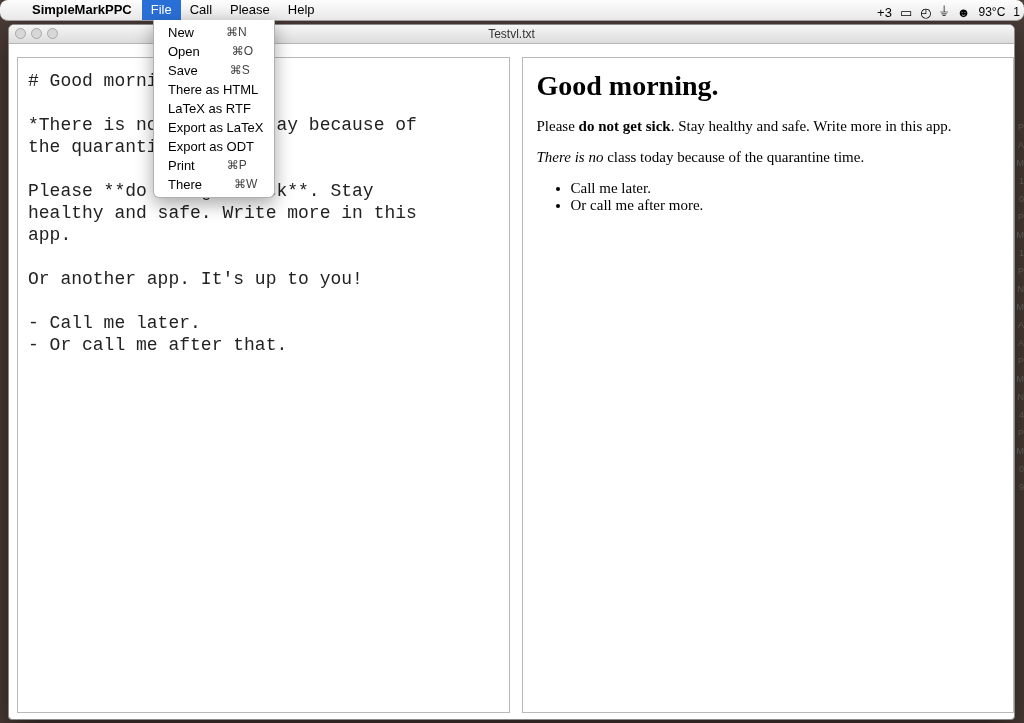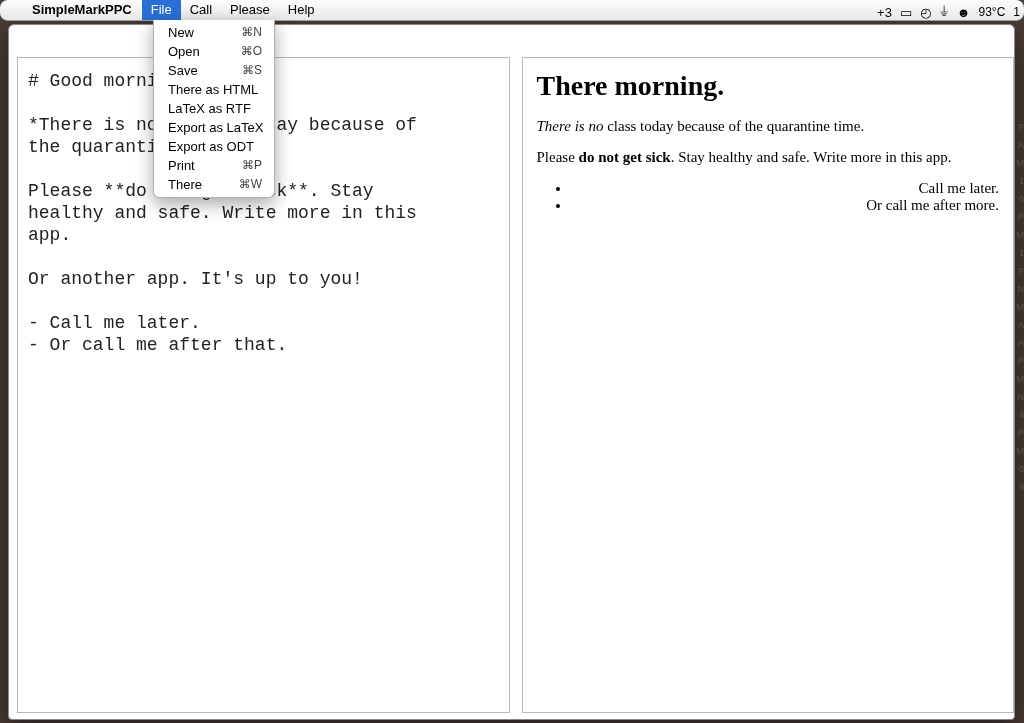"New" .dropdown .dd-item { justify-content: space-between -> flex-start }
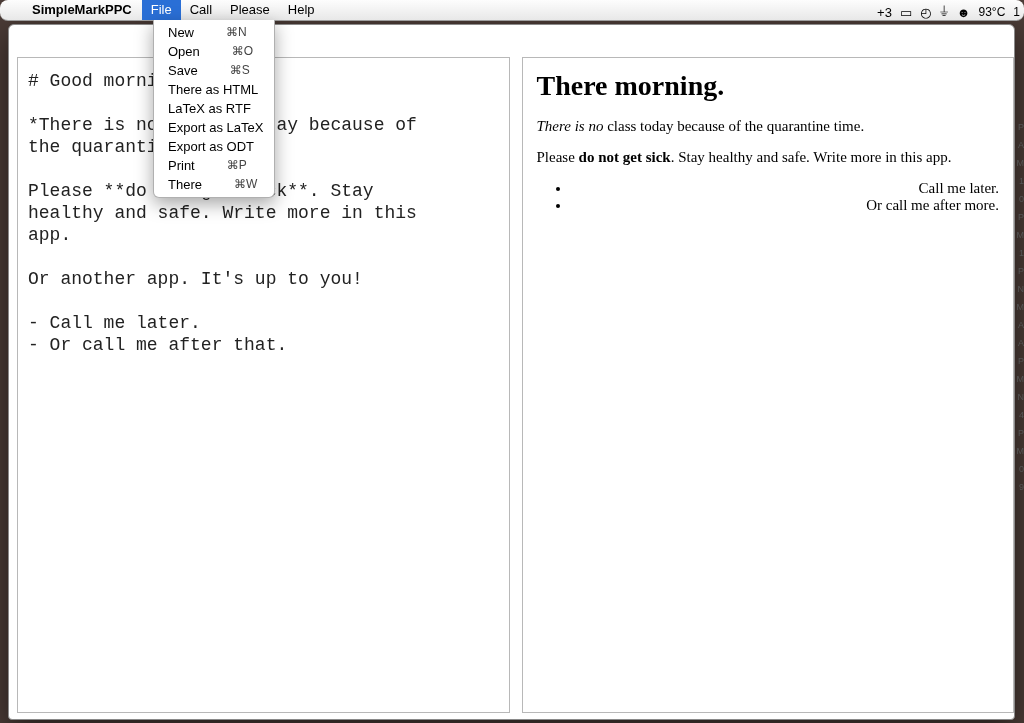"Testvl.txt" div.titlebar { html: none -> <div> <div> <span></span> <span></span> <span></span> </div> <span>Testvl.txt</span> </div> }
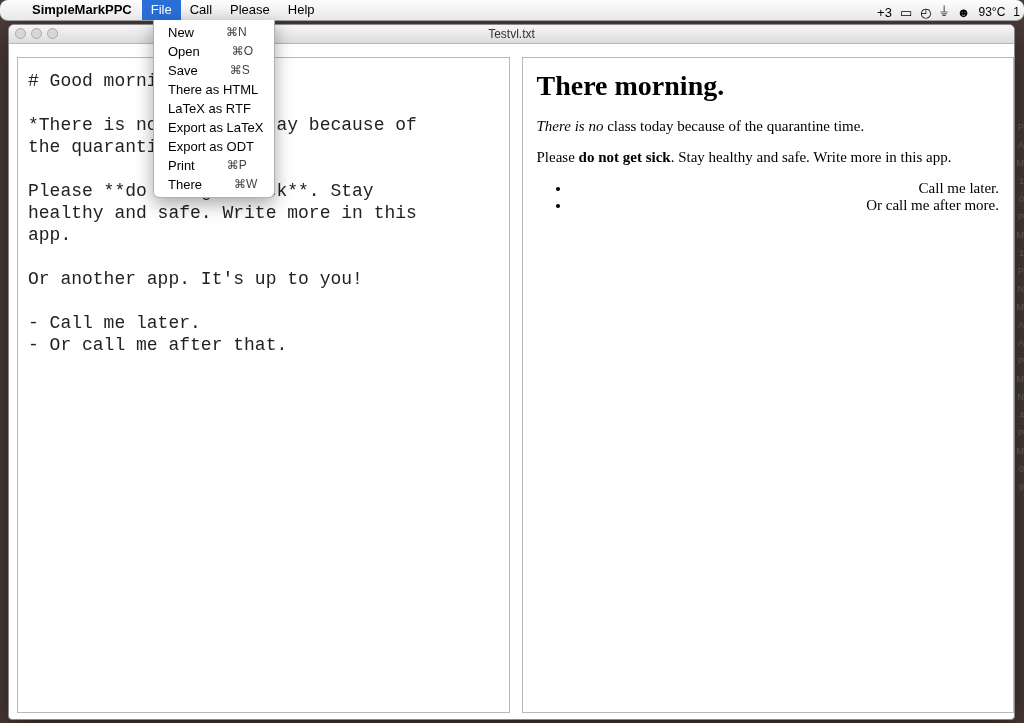"There morning." h1 { text: There -> Good }
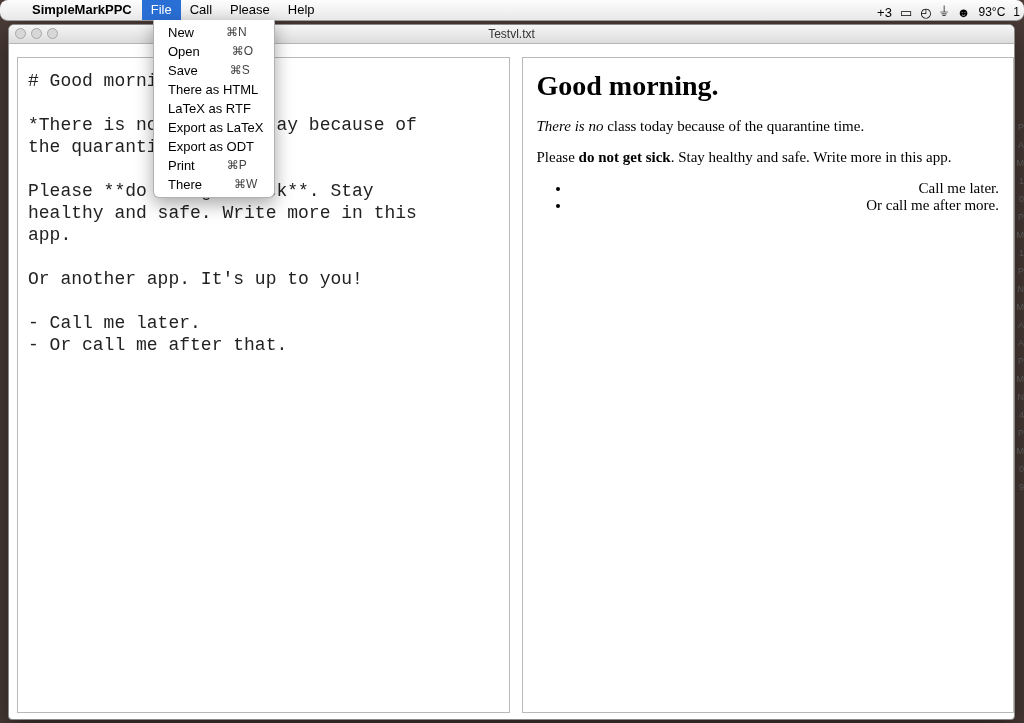"There is no class today" p { order: before "Please do not get sick." -> after "Please do not get sick." }
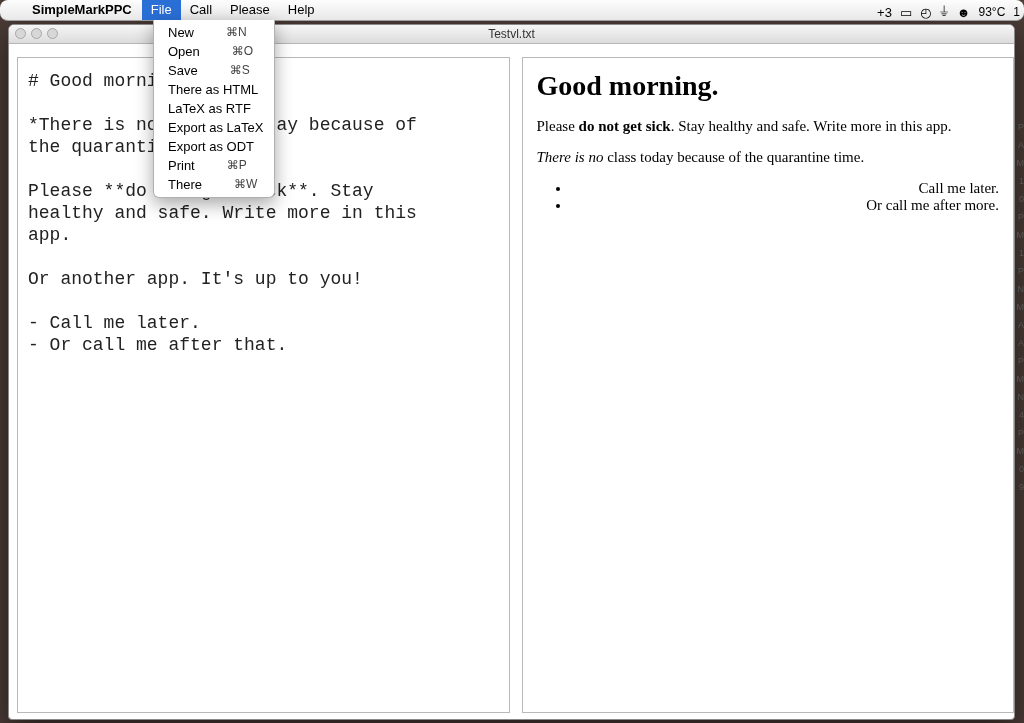"Call me later." .preview li { text-align: right -> none }
